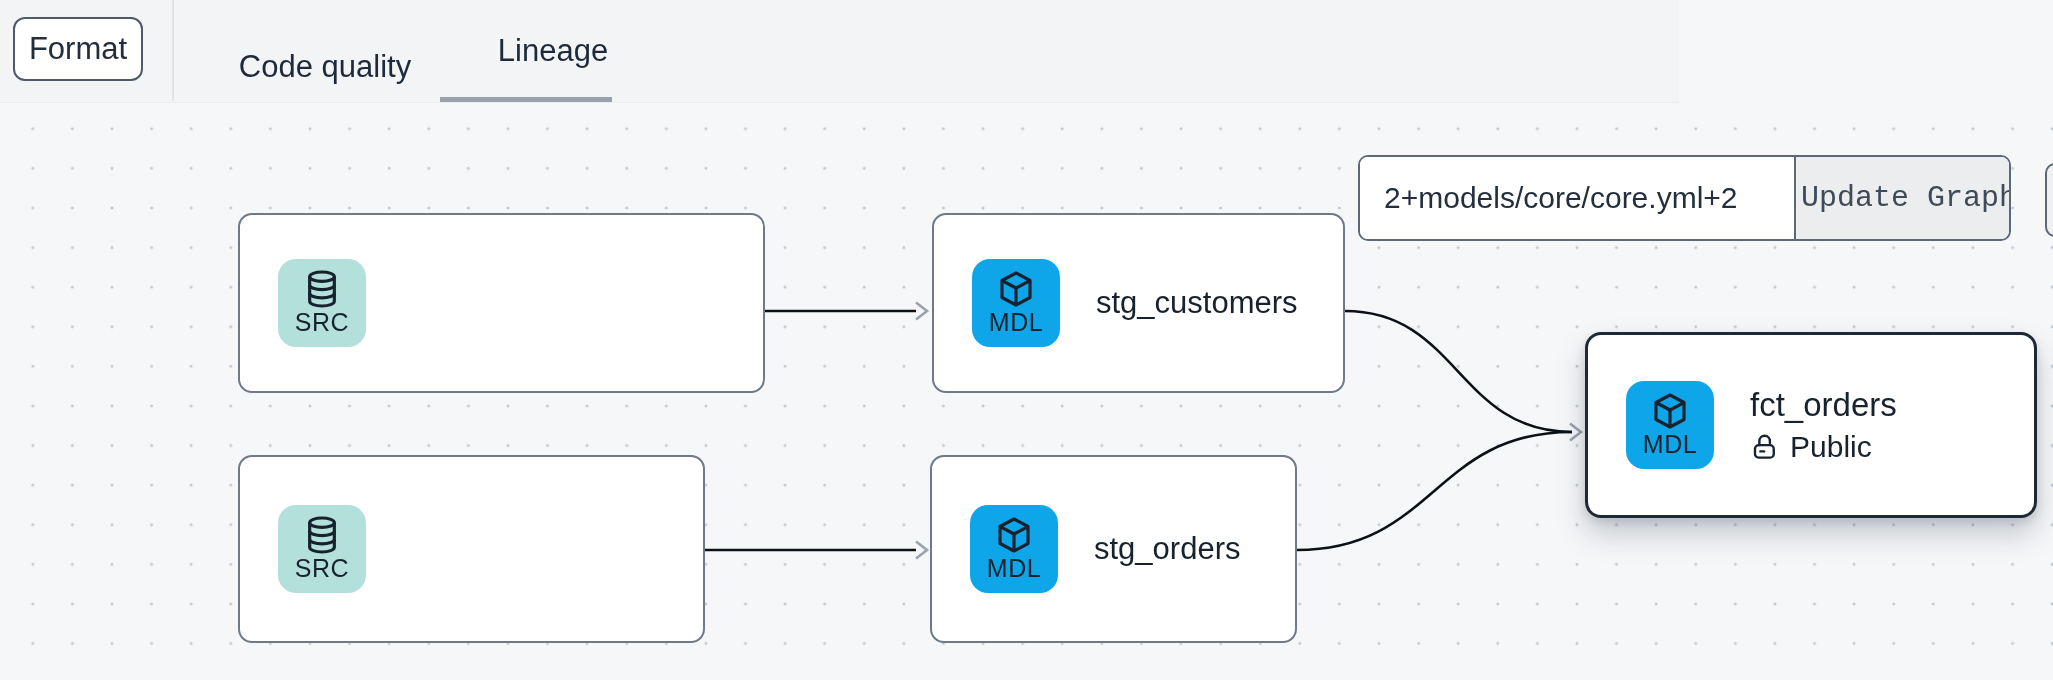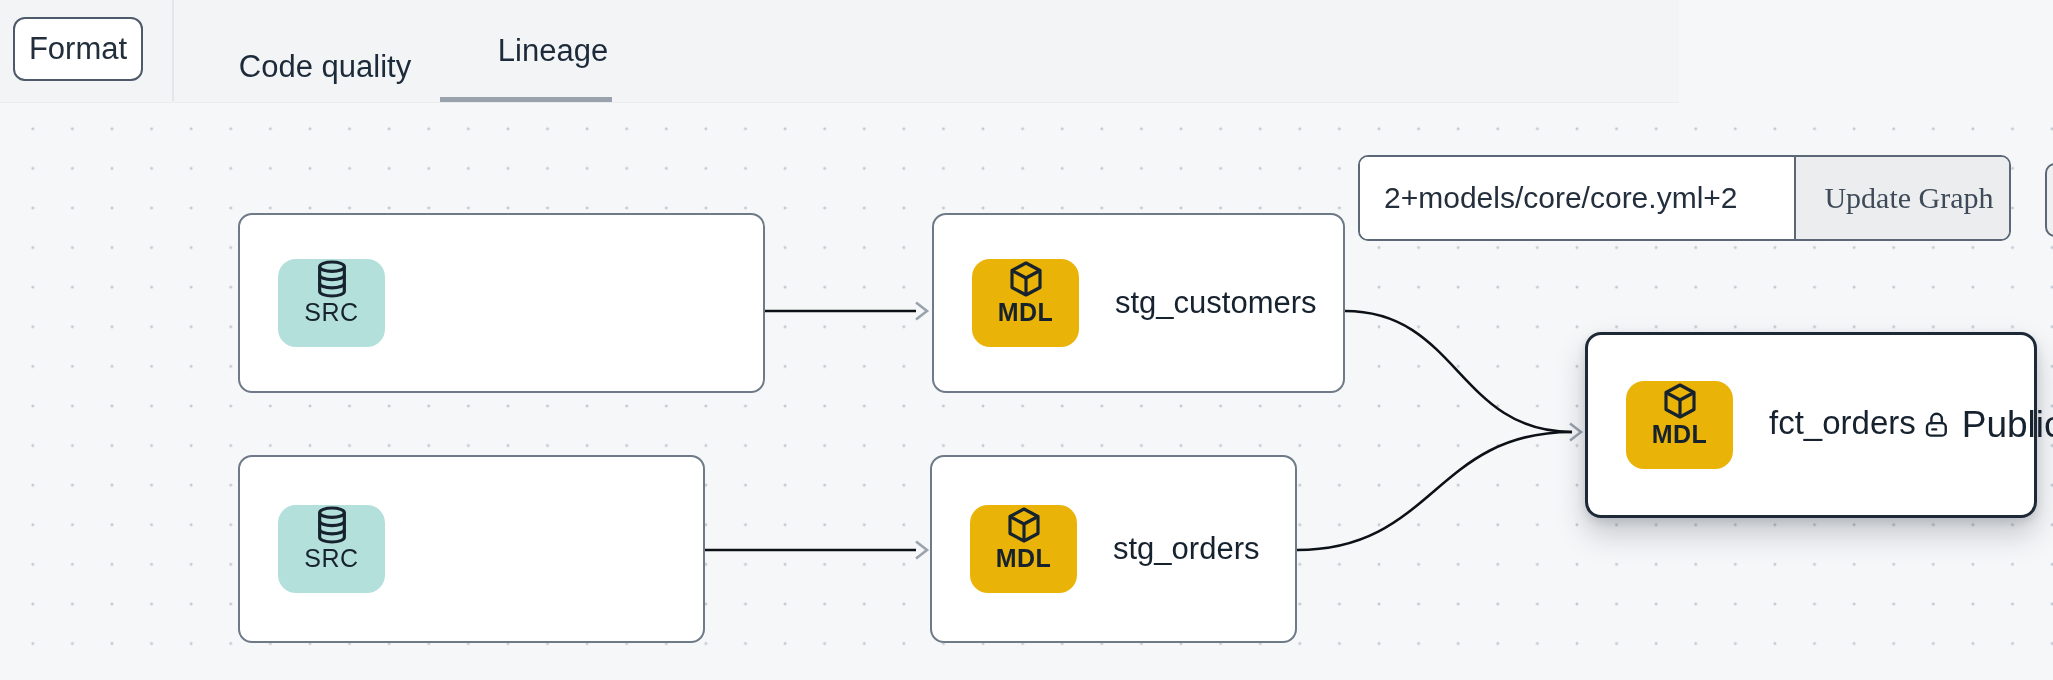"Update Graph" .update-btn { font-family: Liberation Serif, serif -> Liberation Mono, monospace }
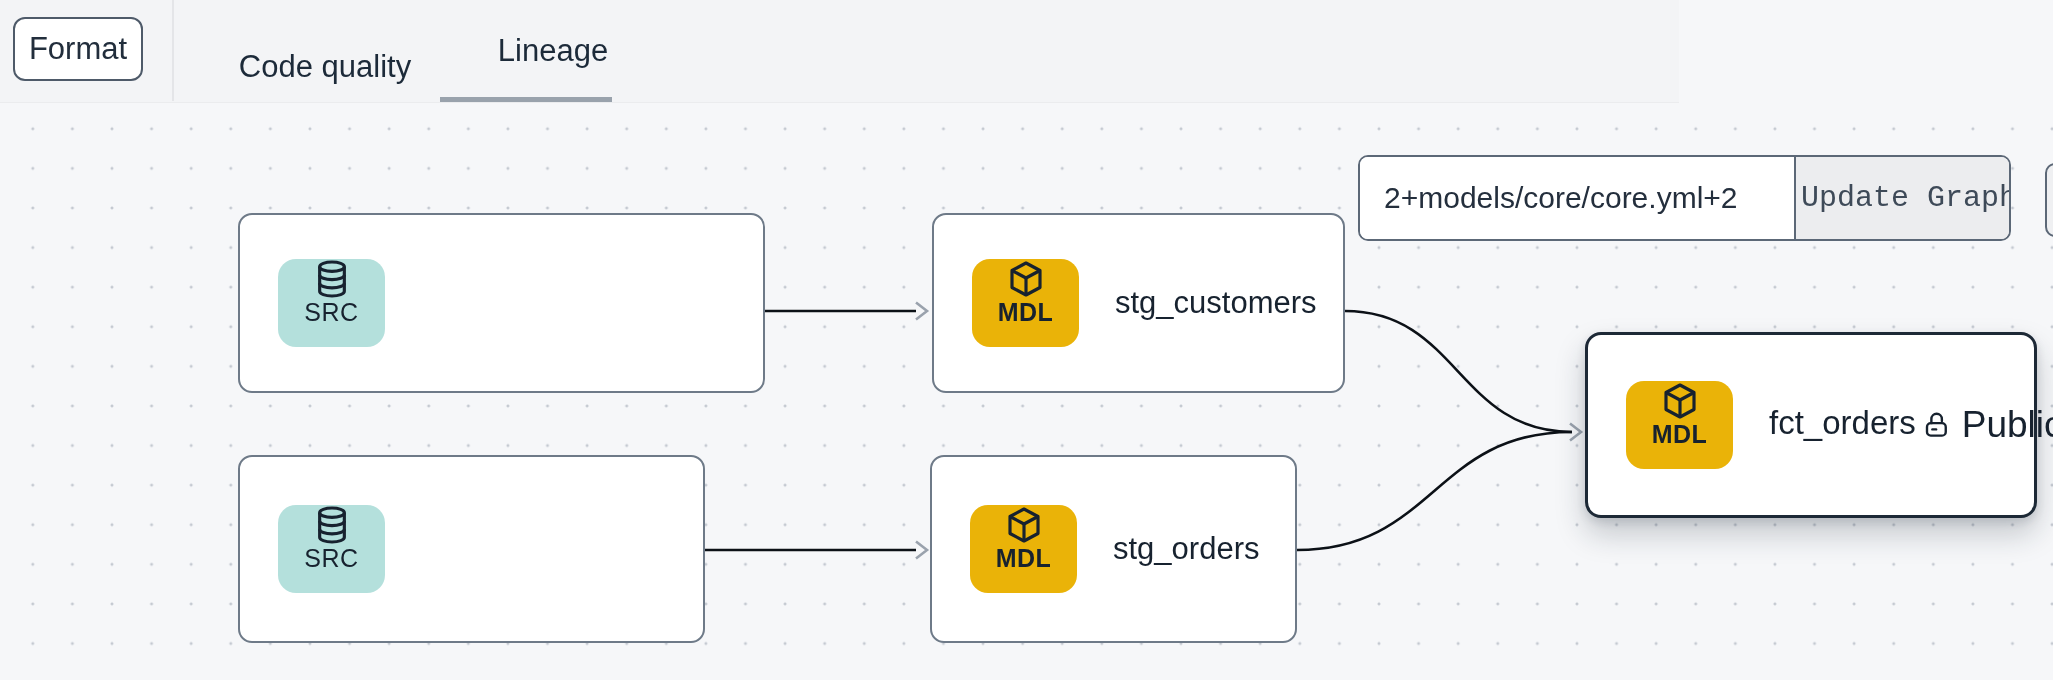"SRC" .badge { justify-content: none -> center; width: 107px -> 88px }
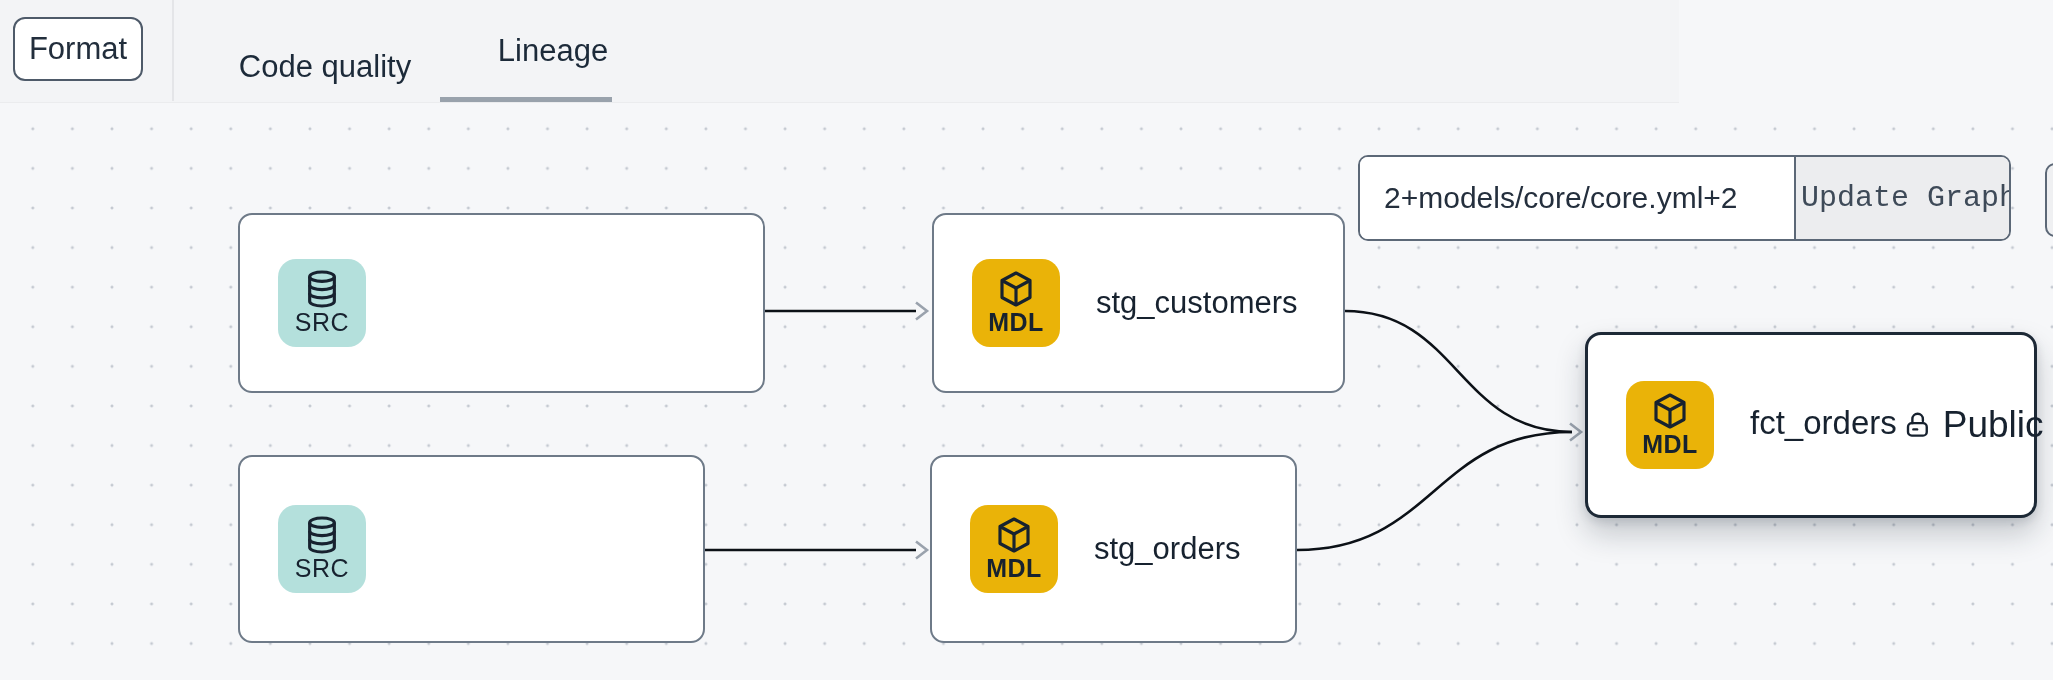"MDL" .badge-mdl { background: #eab308 -> #0ea5e9; font-weight: bold -> none }
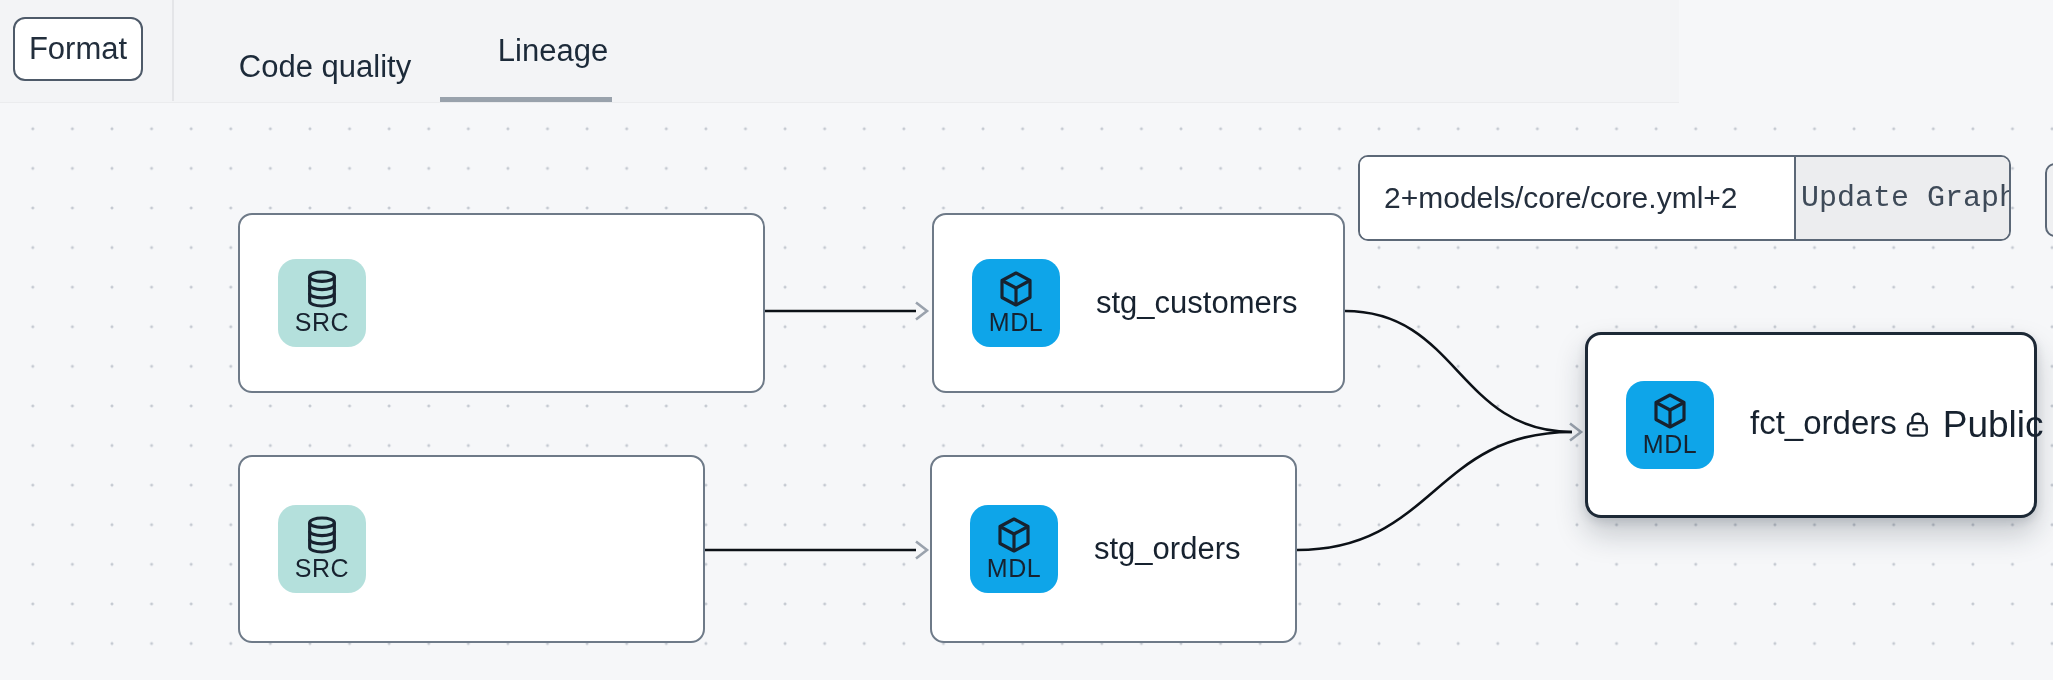"fct_orders" .fct-text { flex-direction: row -> column }
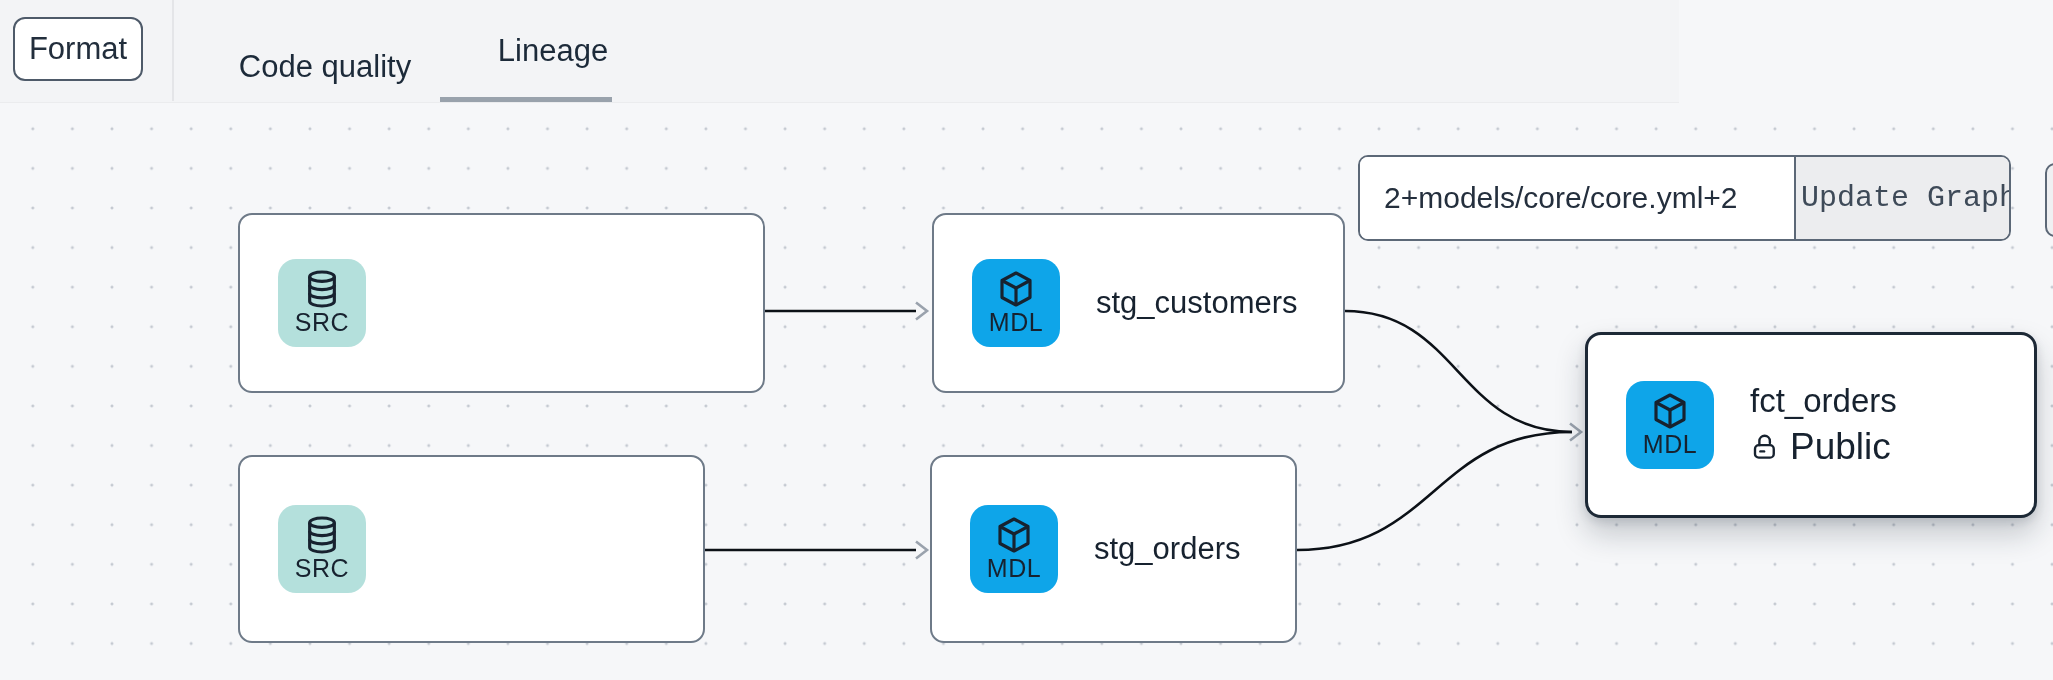"Public" .fct-access { font-size: 37px -> 30px }
